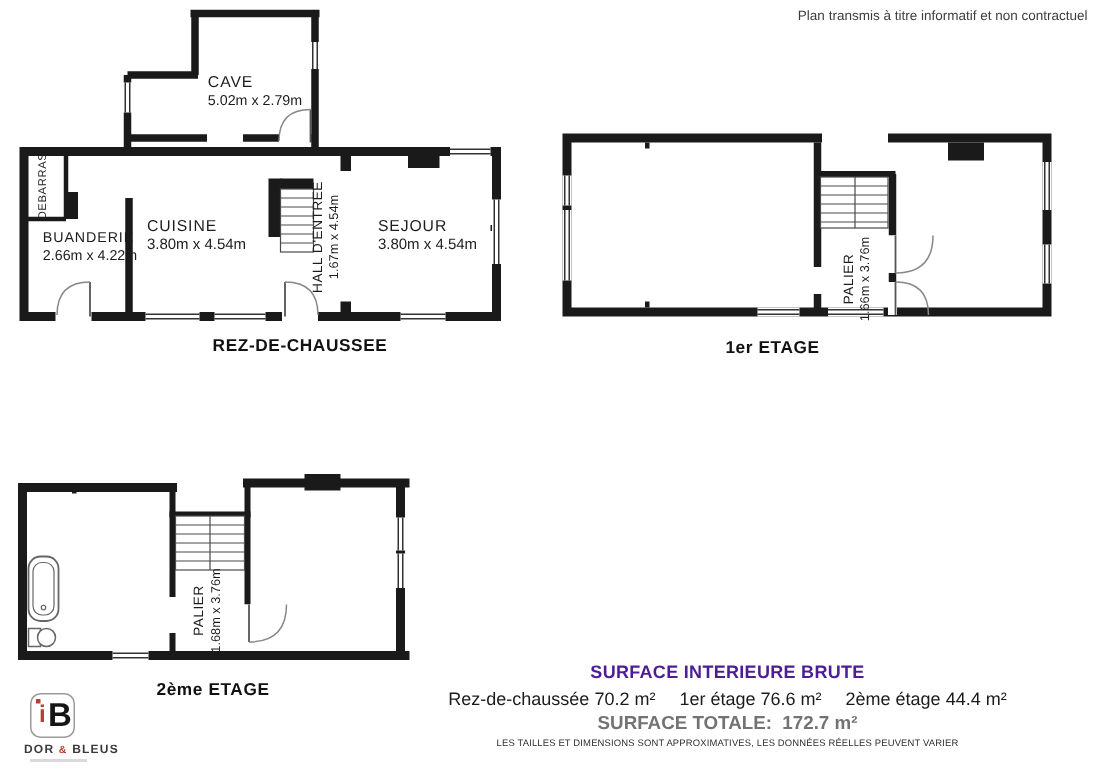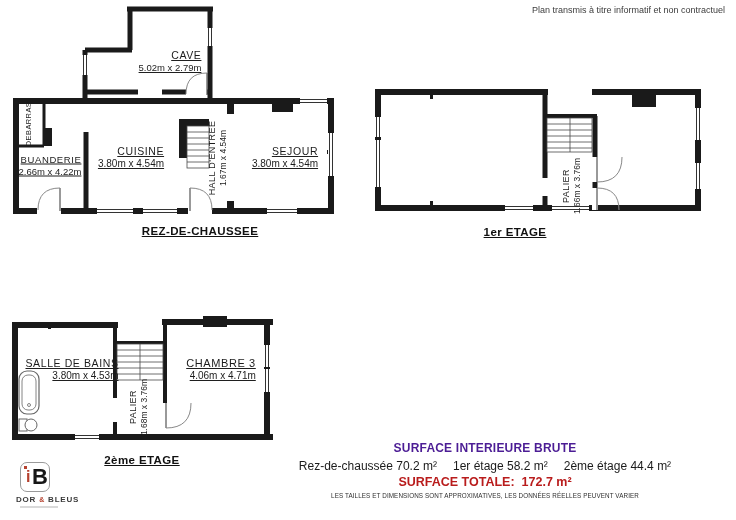"CAVE" .hlabel { text-align: right -> left; text-decoration: underline -> none }
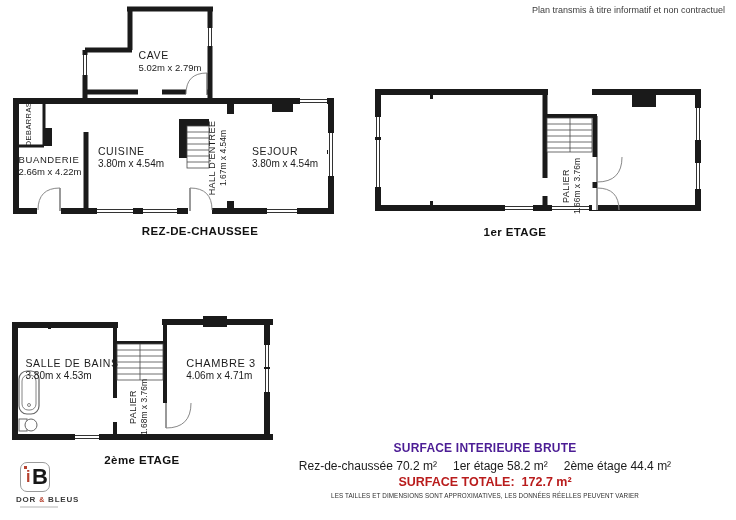"BUANDERIE" div.hlabel { left: 50px -> 60px }
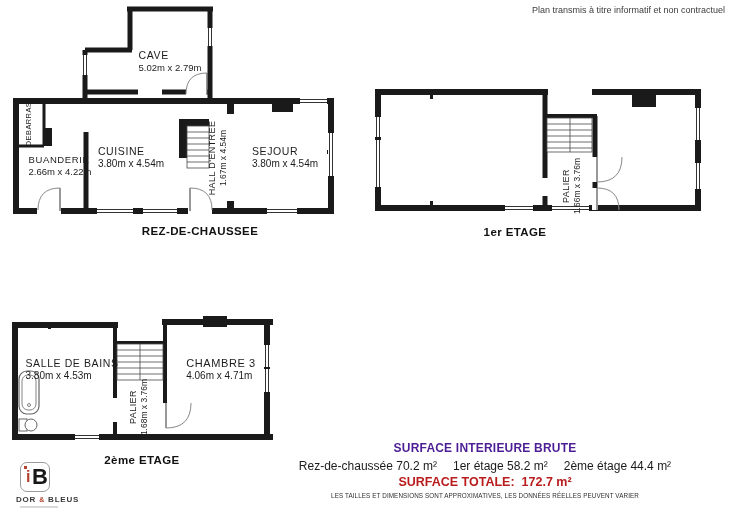"SALLE DE BAINS" div.hlabel { html: <div> <div>SALLE DE BAINS</div> <div>3.80m x 4.53m</div> </div> -> none }
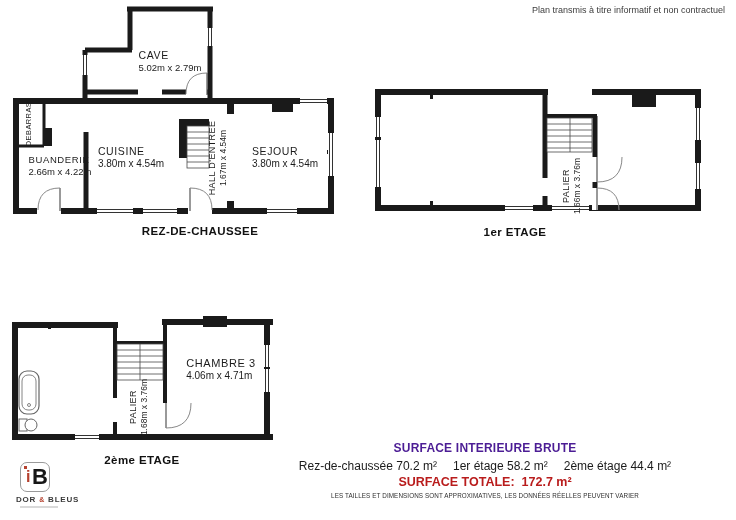"CHAMBRE 3" div.hlabel { html: <div> <div>CHAMBRE 3</div> <div>4.06m x 4.71m</div> </div> -> none }
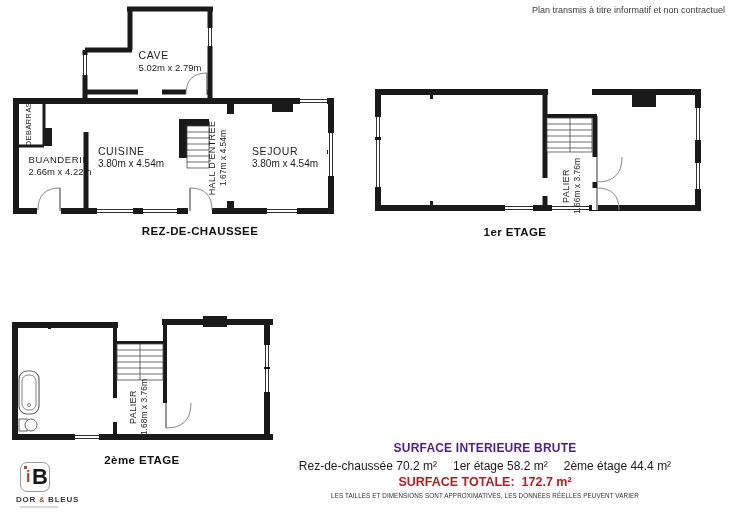"58.2 m²" span { text: 58.2 -> 76.6 }
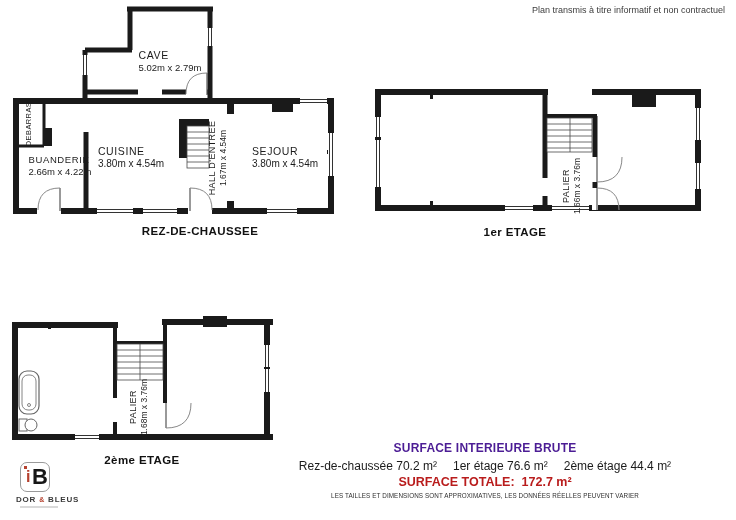"SURFACE TOTALE: 172.7 m²" #summary .s-total { color: #b91c1c -> #737373 }
